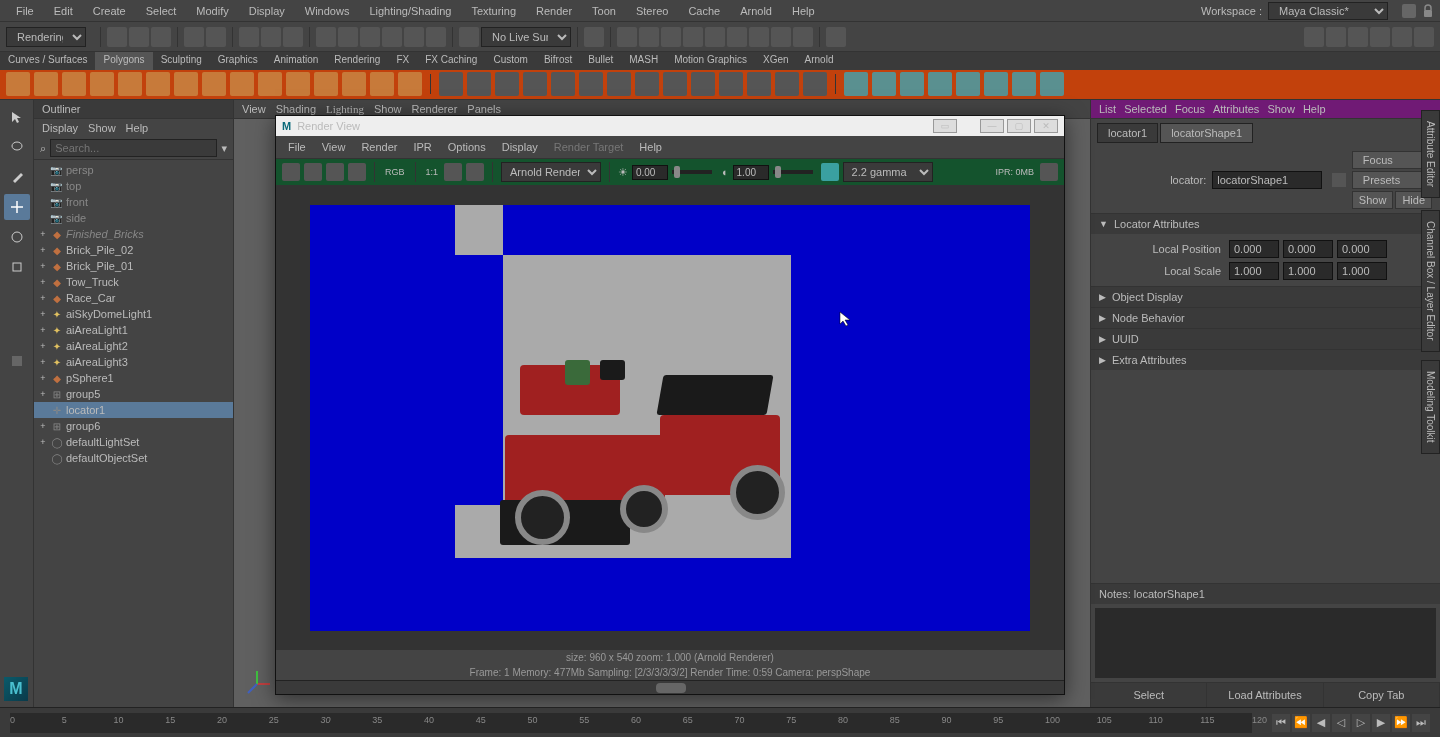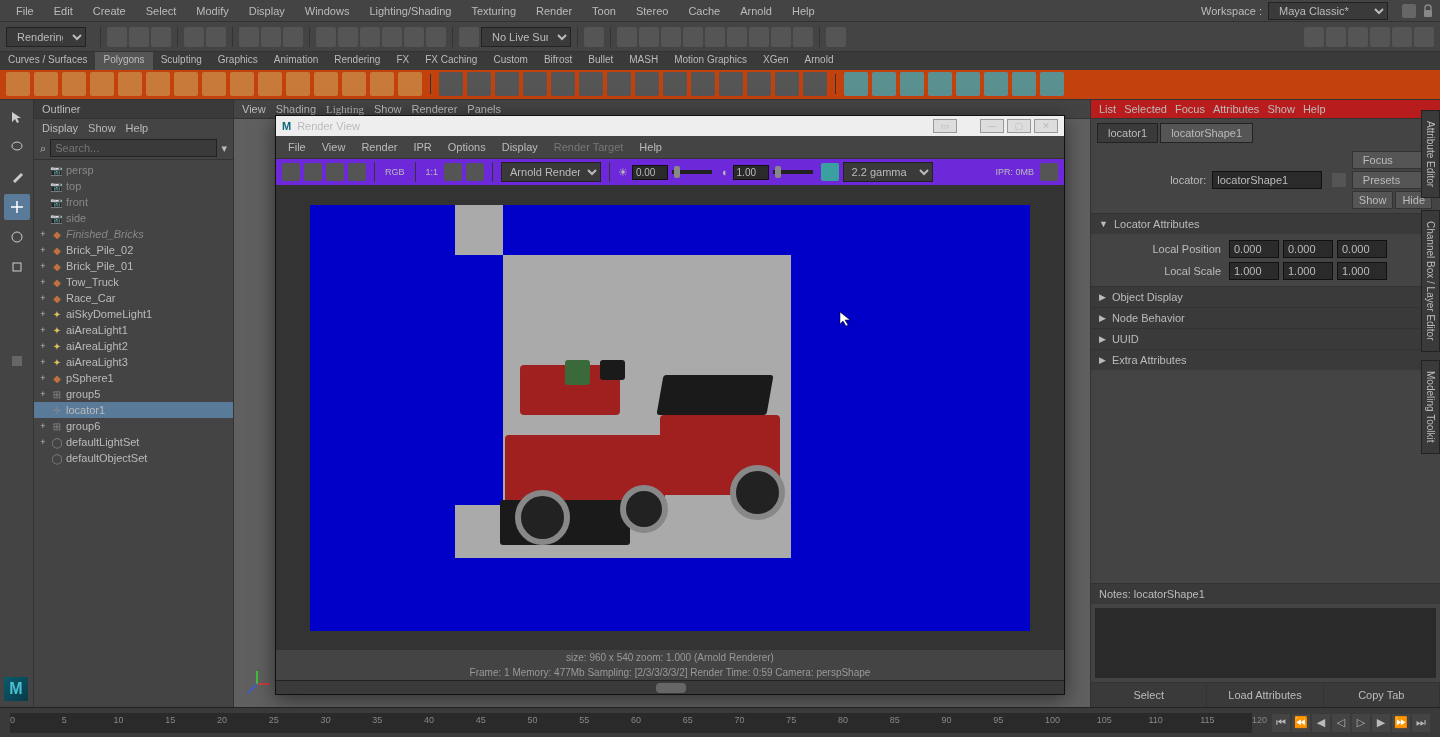"List" .attr-menu { background: #b91c1c -> #701a75 }
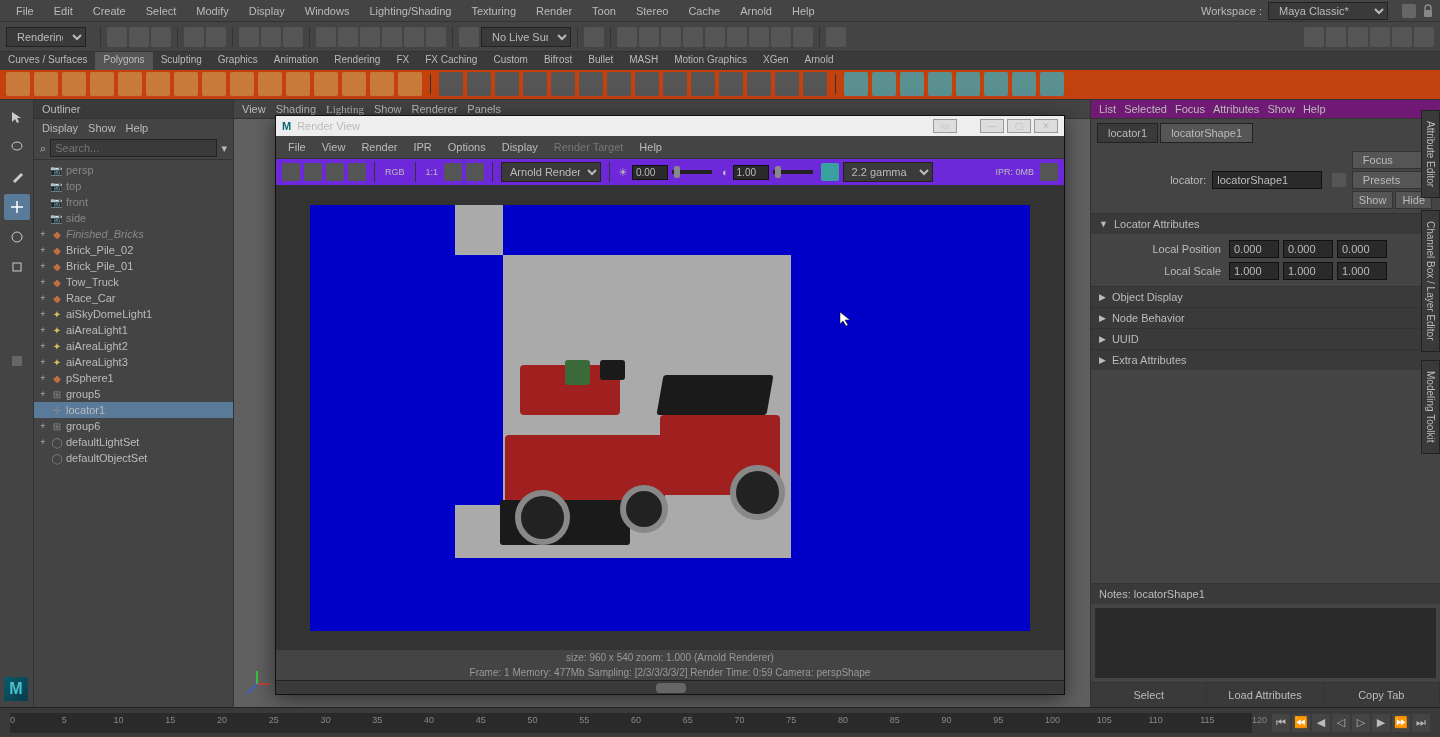"RGB" .render-toolbar { background: #6d28d9 -> #14532d }
